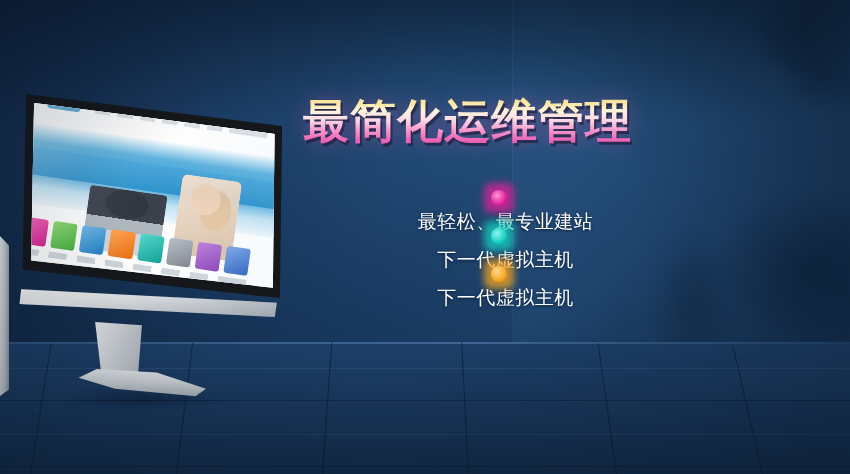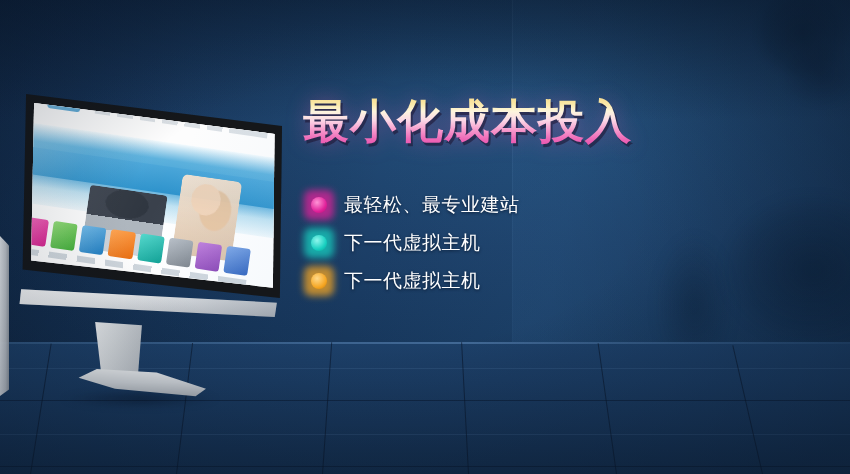"最小化成本投入" h1.headline { text: 小化成本投入 -> 简化运维管理 }
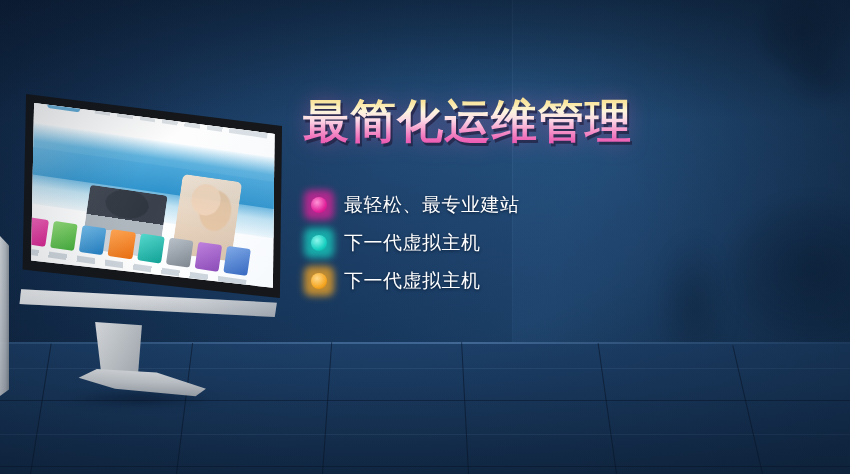"最轻松、最专业建站" .bullet { flex-direction: none -> column }
